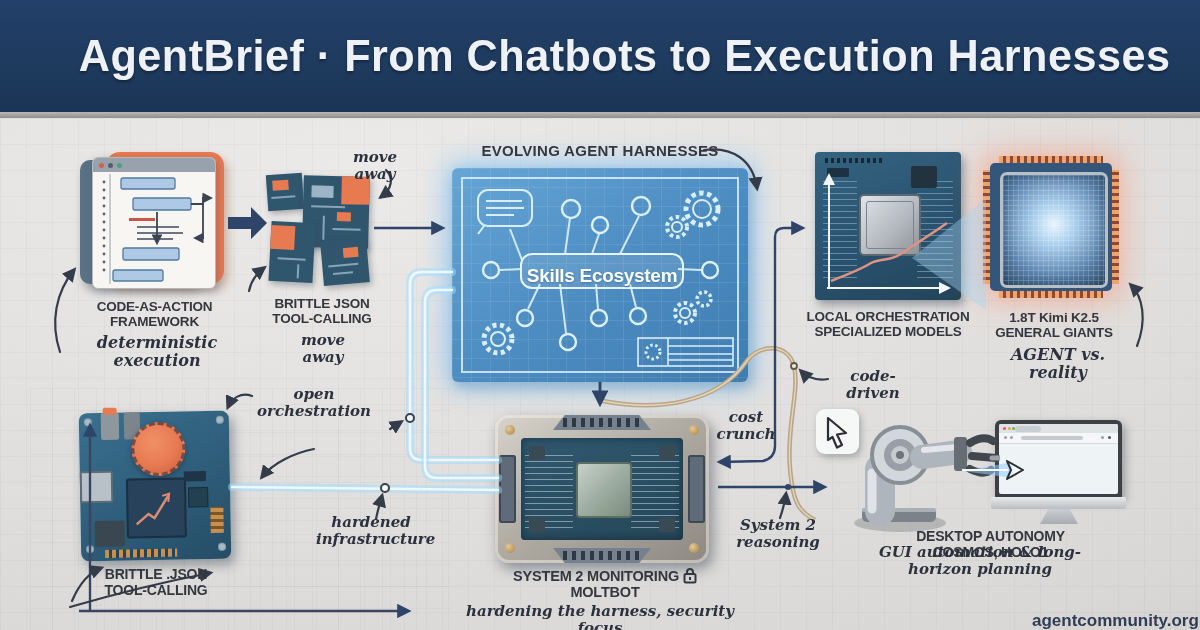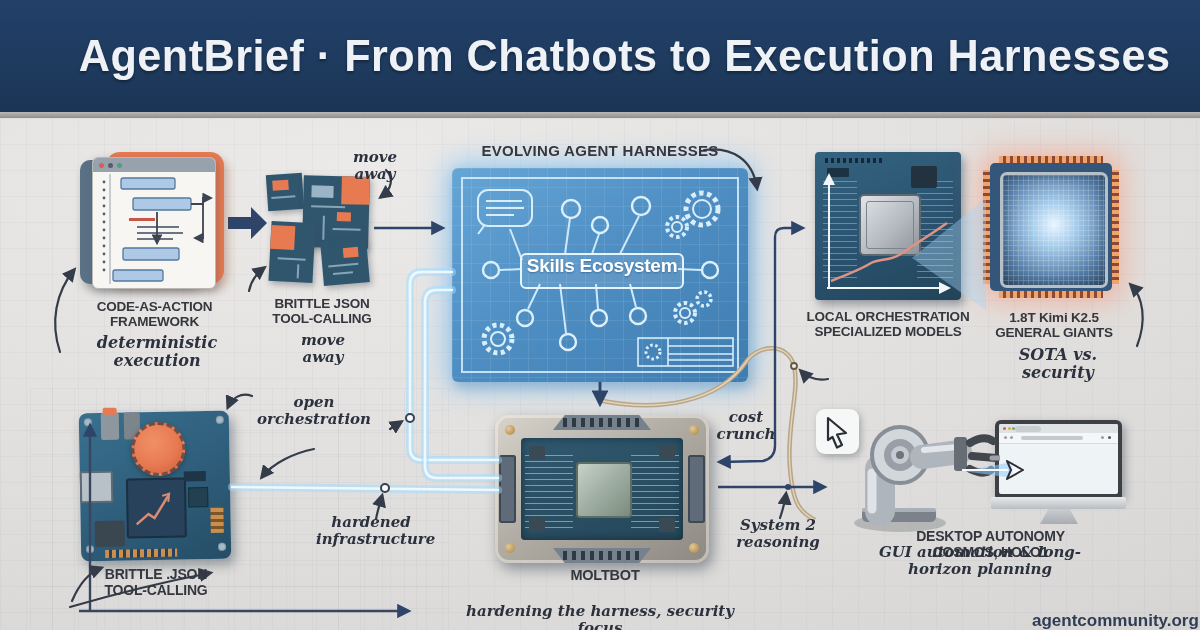"Skills Ecosystem" .bp-center { align-items: flex-start -> flex-end; border-radius: 6px -> 12px }
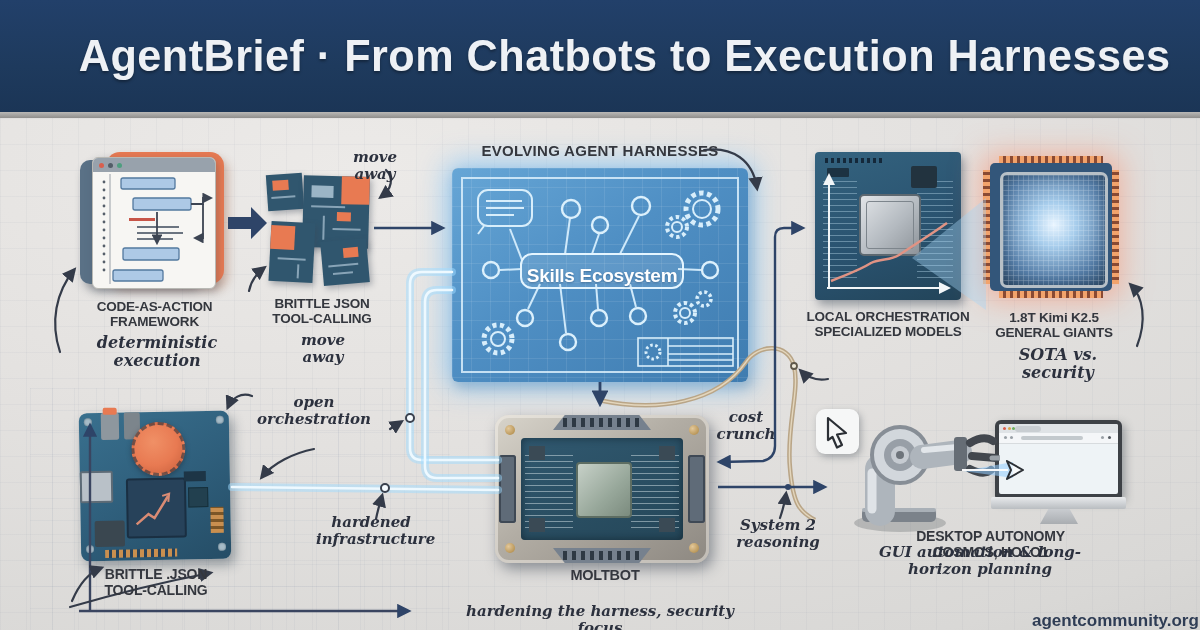"SOTA vs. security" div.hand { text: SOTA vs. security -> AGENT vs. reality }
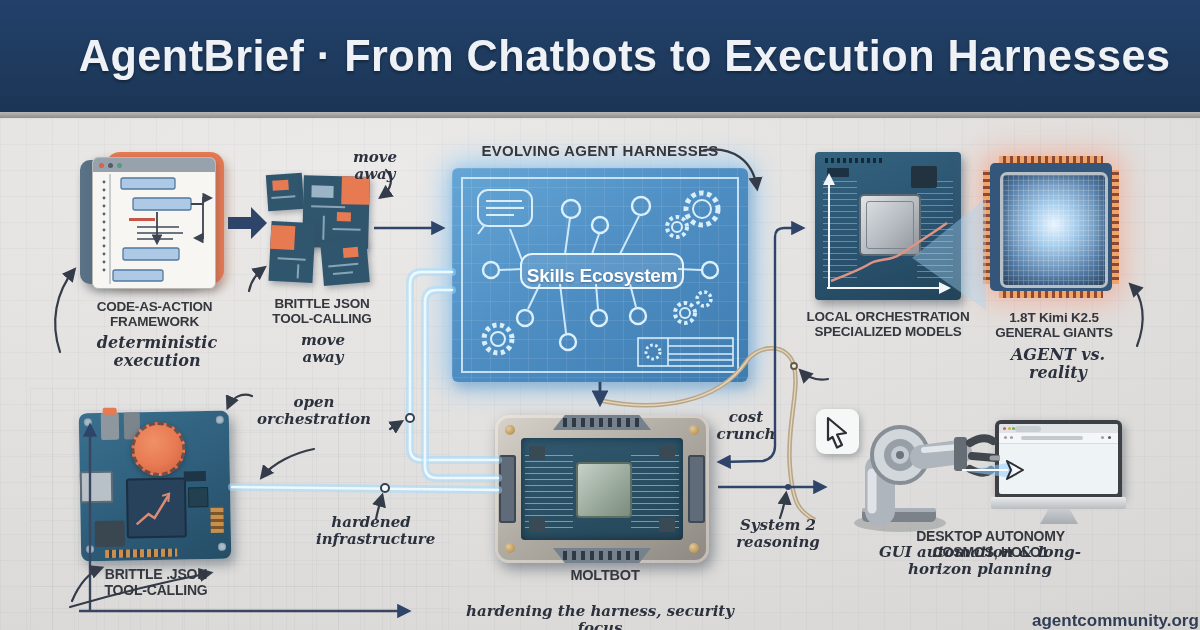"code-driven" div.hand { html: none -> <div>code-driven</div> }
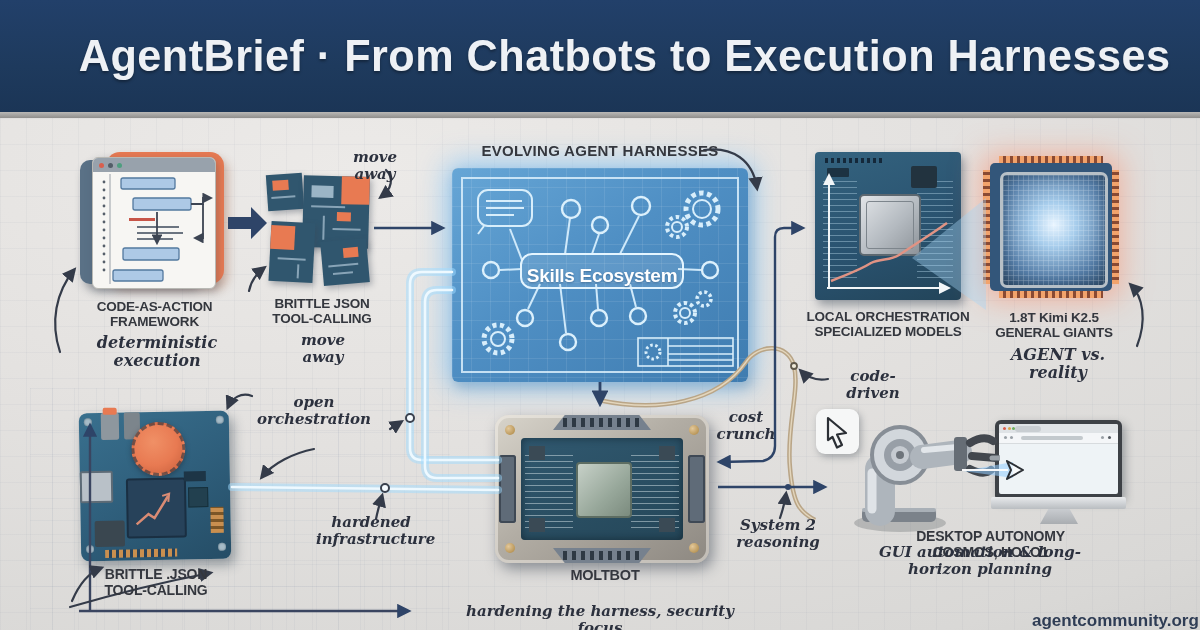"open orchestration" div.hand { top: 394px -> 386px }
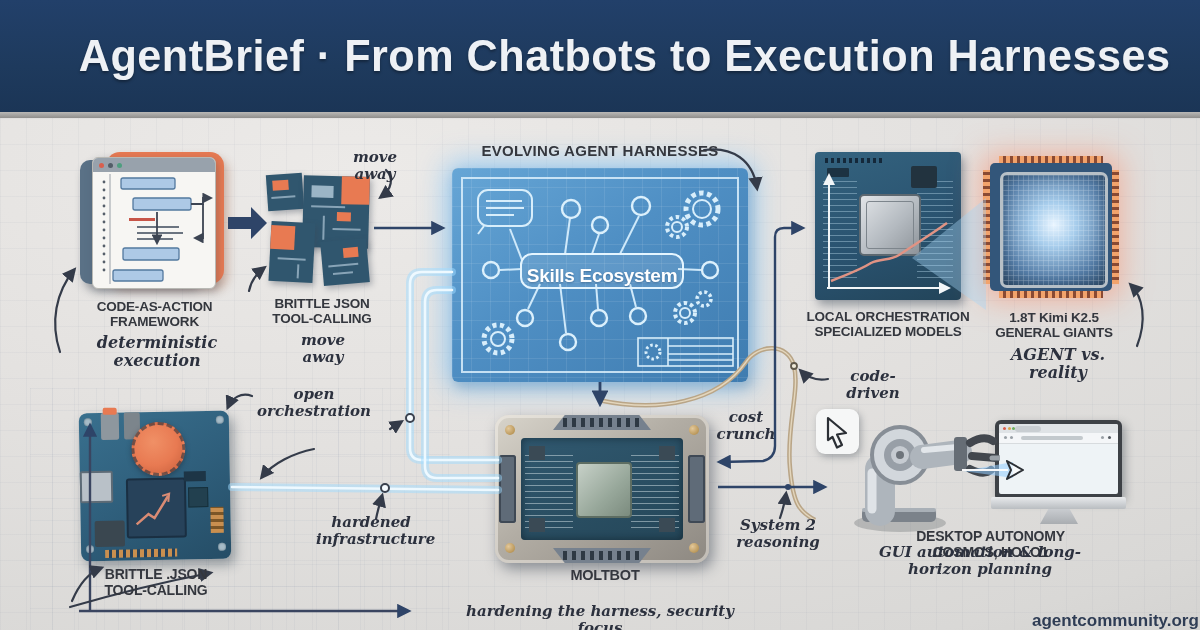"SYSTEM 2 MONITORING" div { html: none -> <div> <span>SYSTEM 2 MONITORING</span> <svg> <rect></rect> <path></path> <rect></rect> </svg> </div> }
